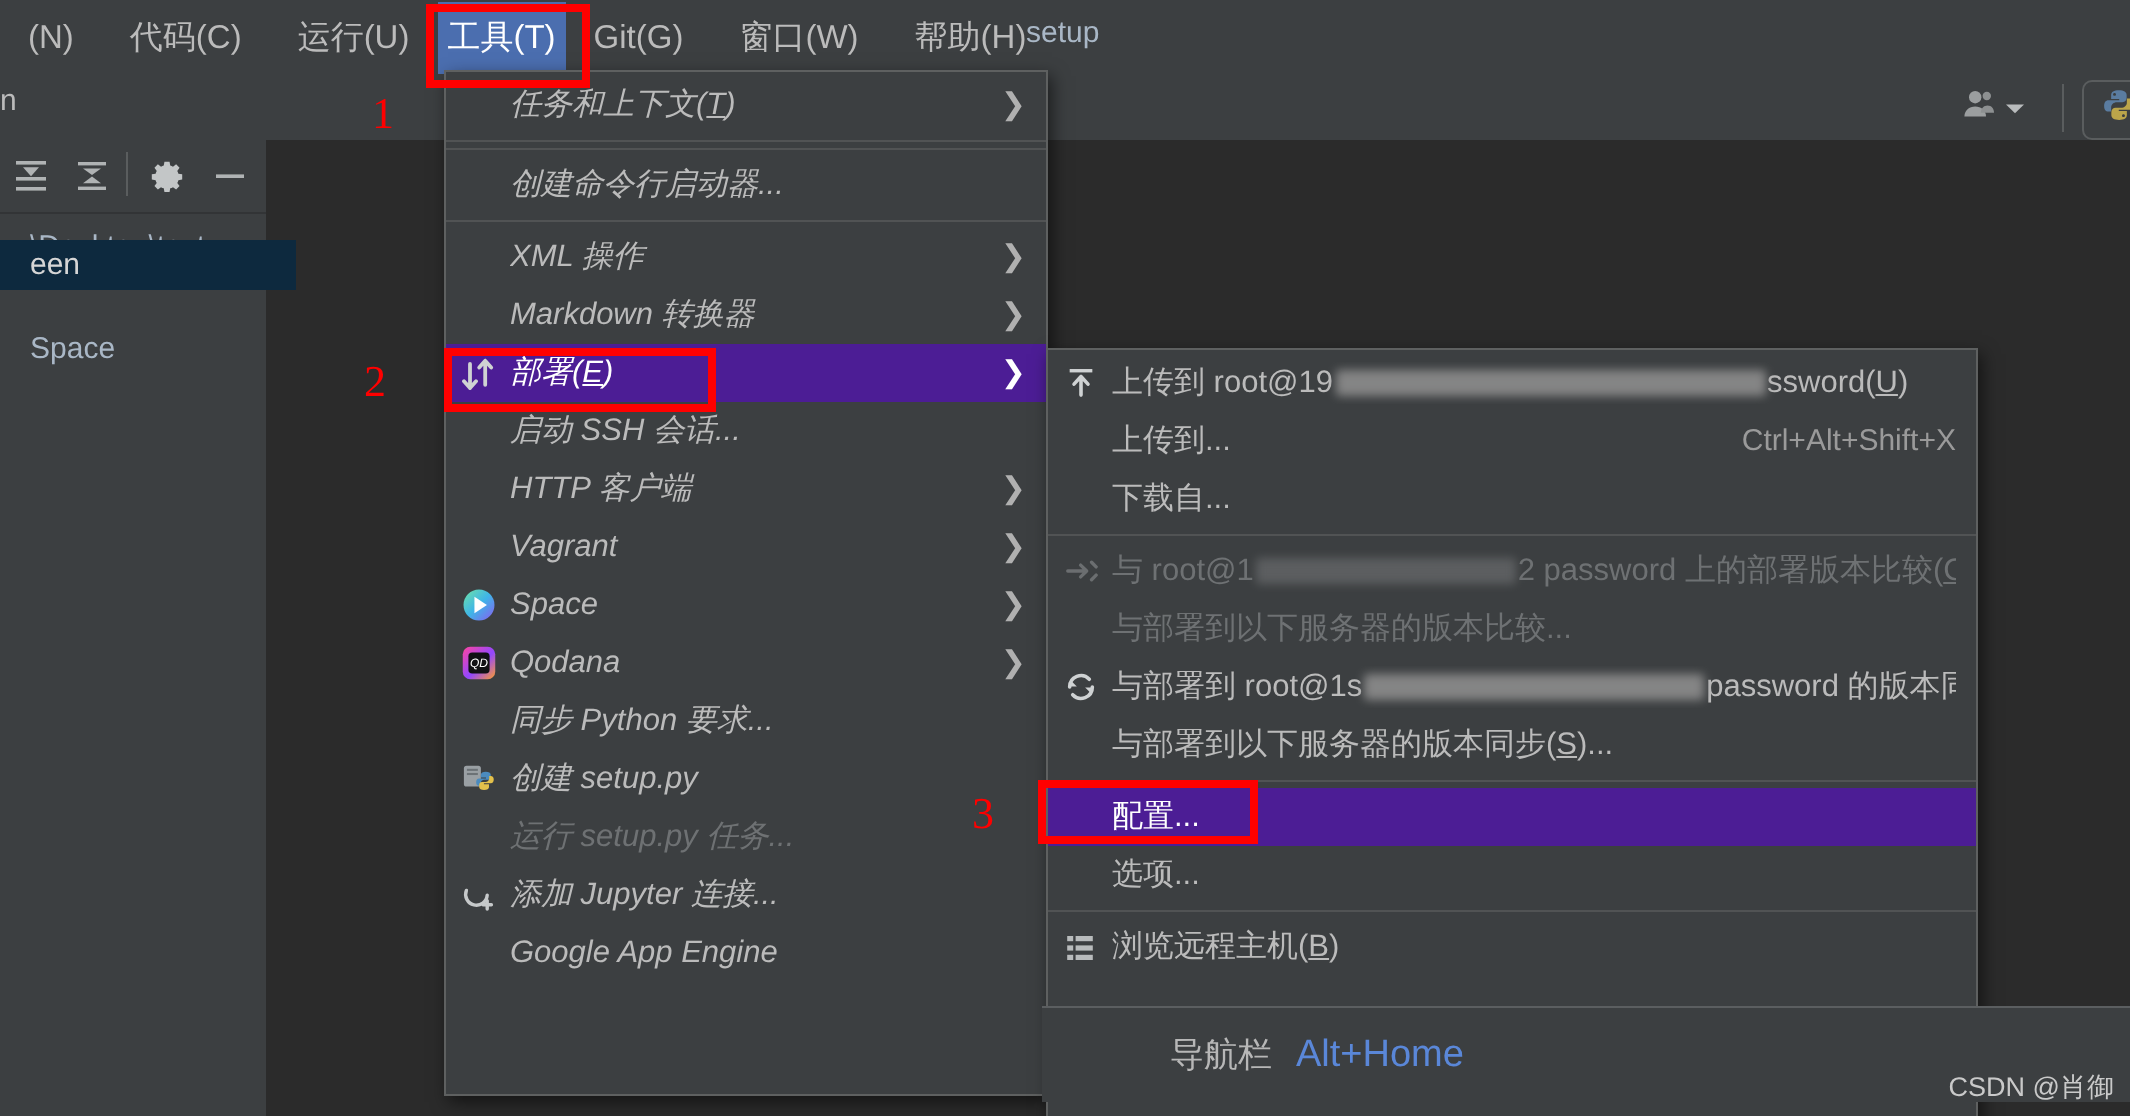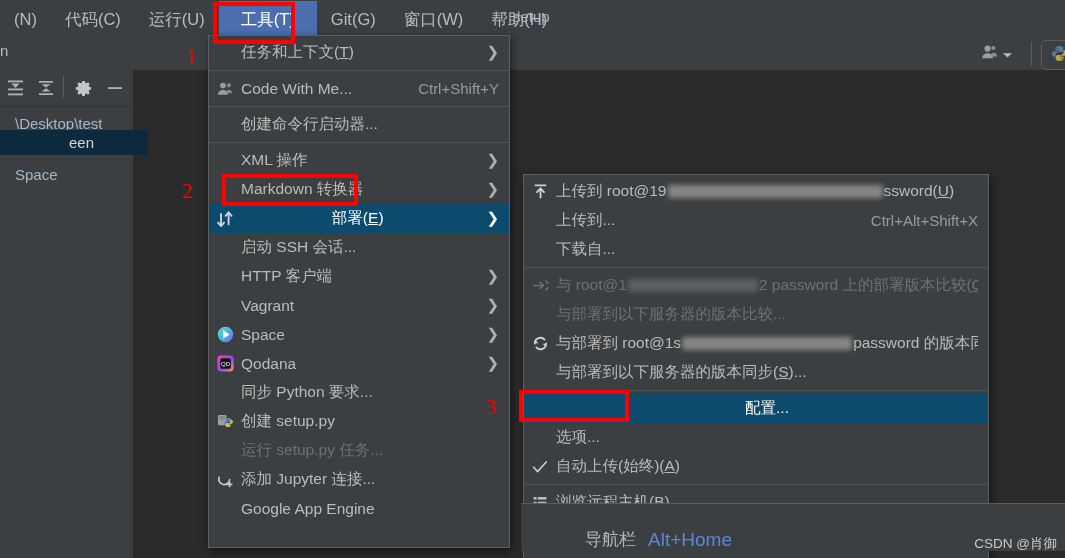"工具(T)" .mb-item.active { padding: 8px 22px -> 8px 5px }
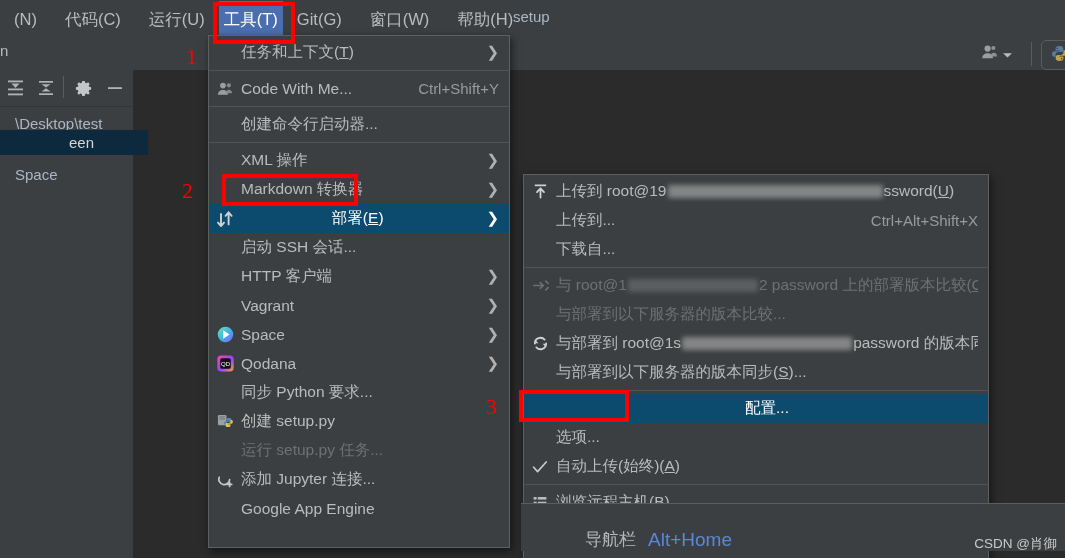"任务和上下文(T)" #tools-menu { font-style: none -> italic; left: 208px -> 222px }
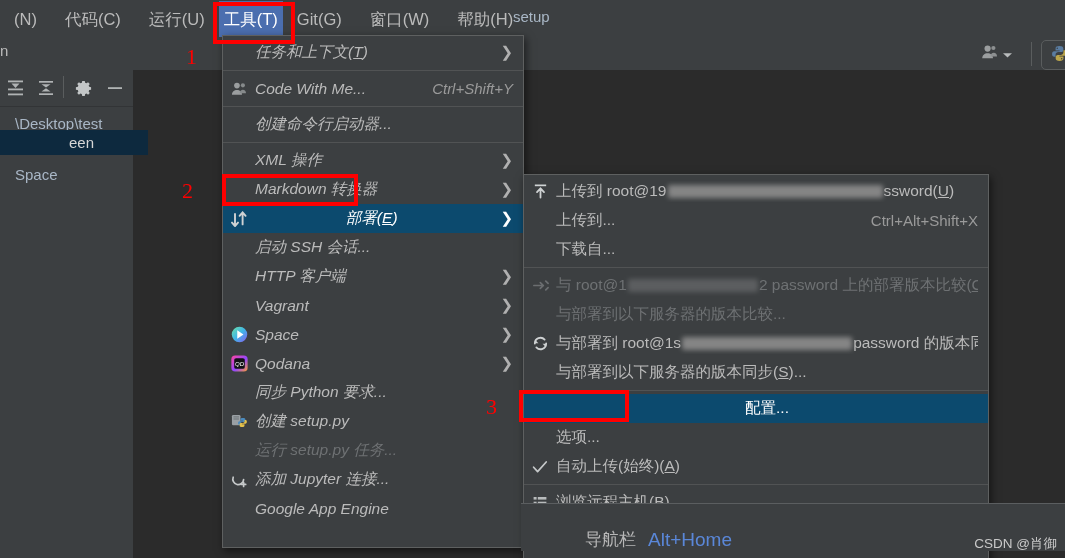"Code With Me..." div.mi { html: <div> <span> <svg> <circle></circle> <path></path> <circle></circle> <path></path> </svg> </span> <span>Code With Me...</span> <span>Ctrl+Shift+Y</span> </div> -> none }
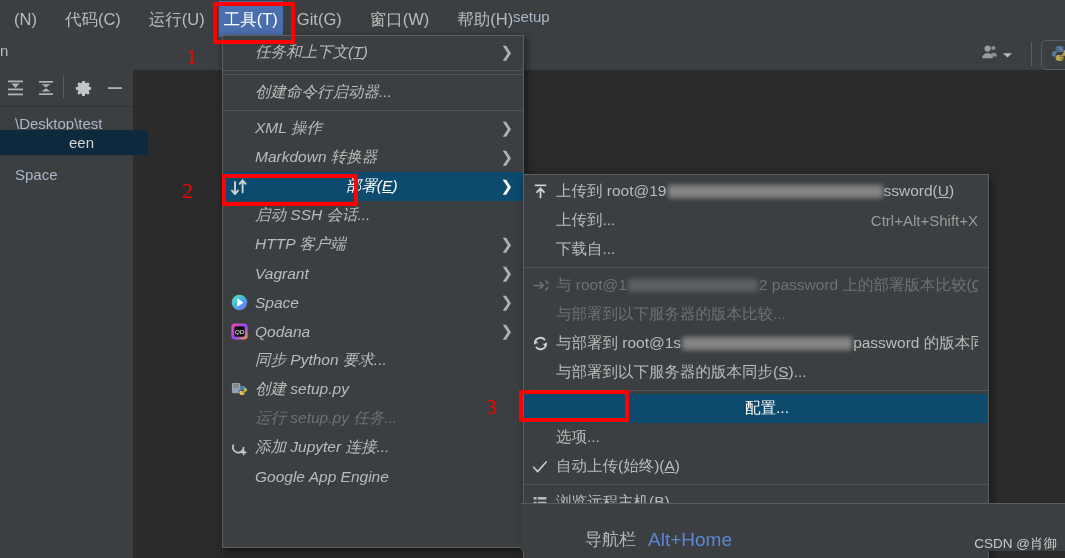"een" div.lp-row { text-align: center -> none; top: 60px -> 50px }
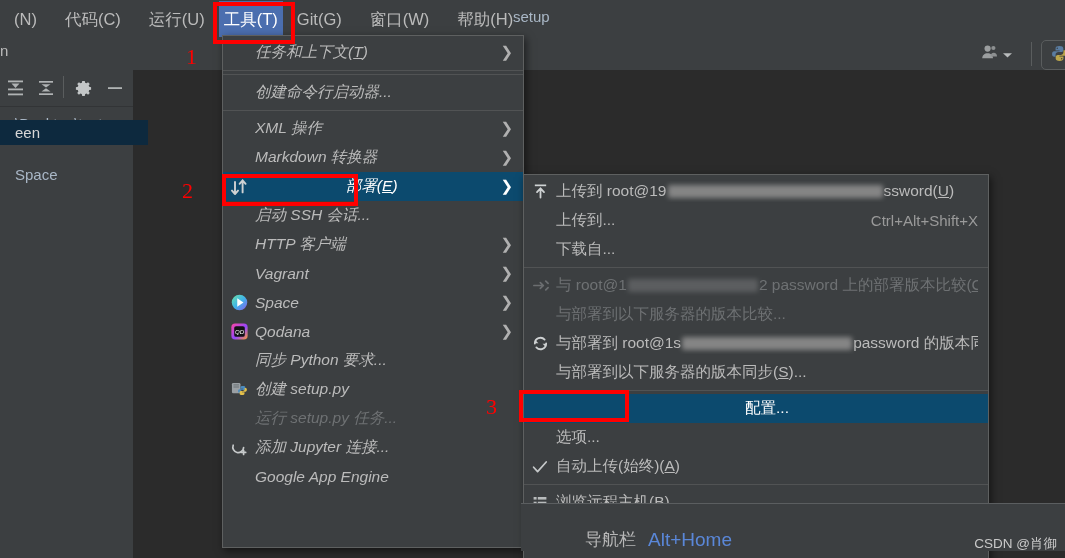"部署(E)" .mi.sel { background: #0c4a6e -> #4c1d95; text-align: center -> none }
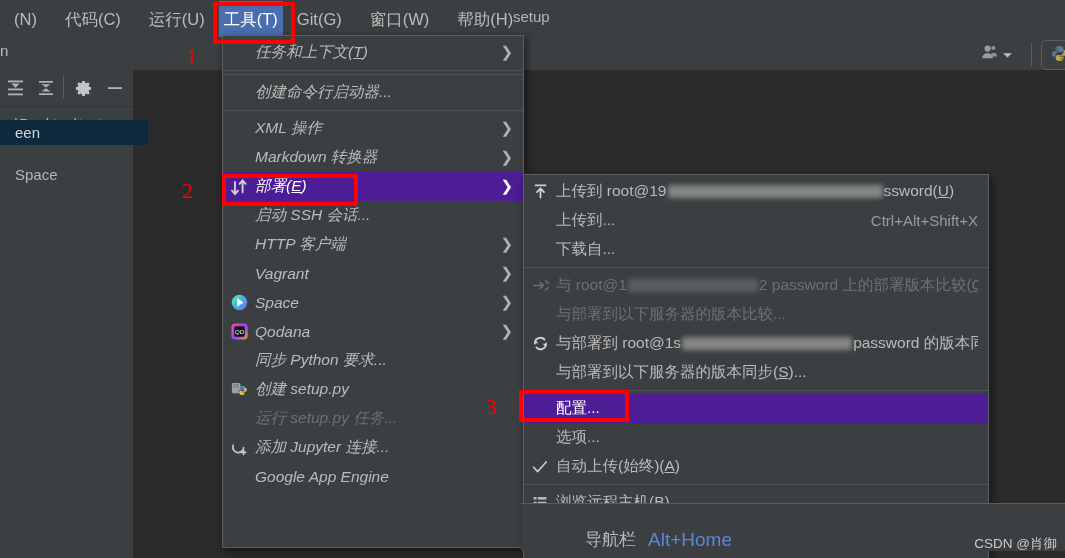"自动上传(始终)(A)" div.mi { html: <div> <span> <svg> <path></path> </svg> </span> <span>自动上传(始终)(<u>A</u>)</span> </div> -> none }
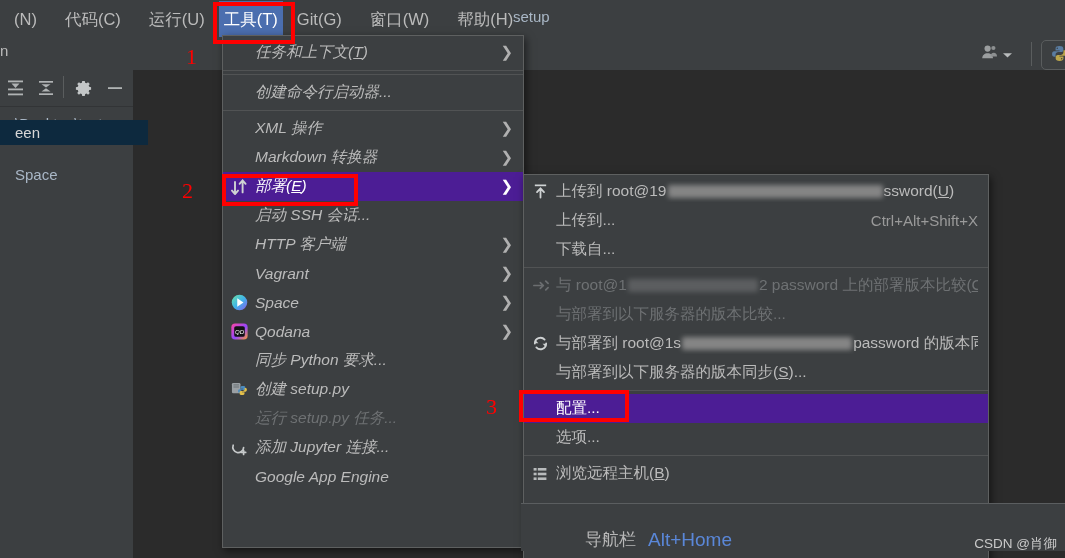"导航栏" .hint { align-items: flex-end -> center }
